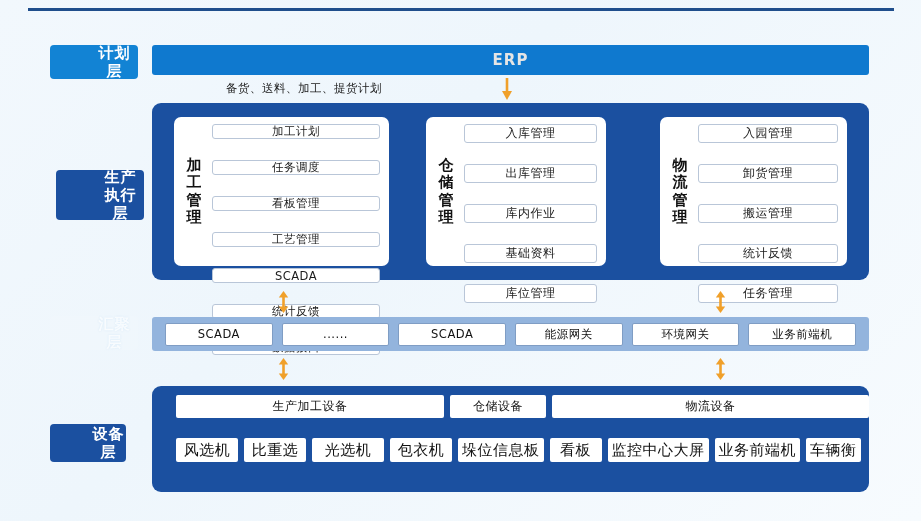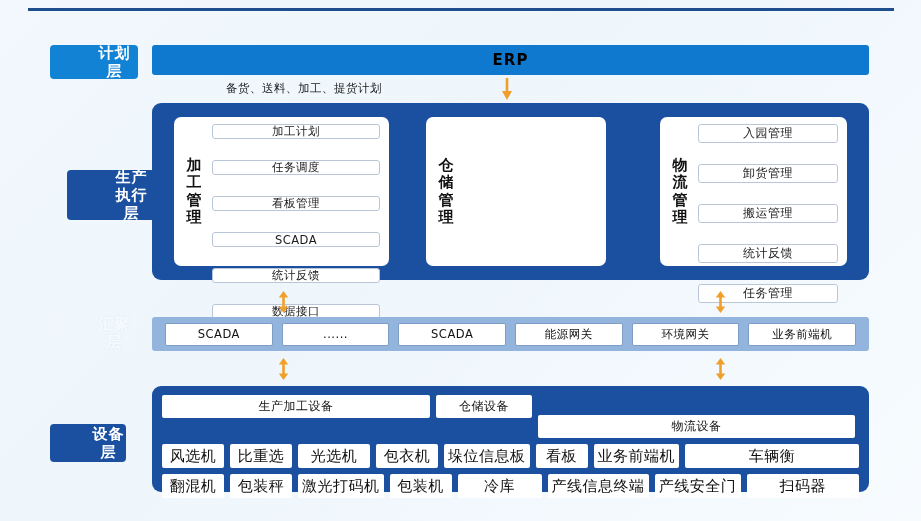"ERP" #erp-bar { color: #000000 -> #e5e5e5 }
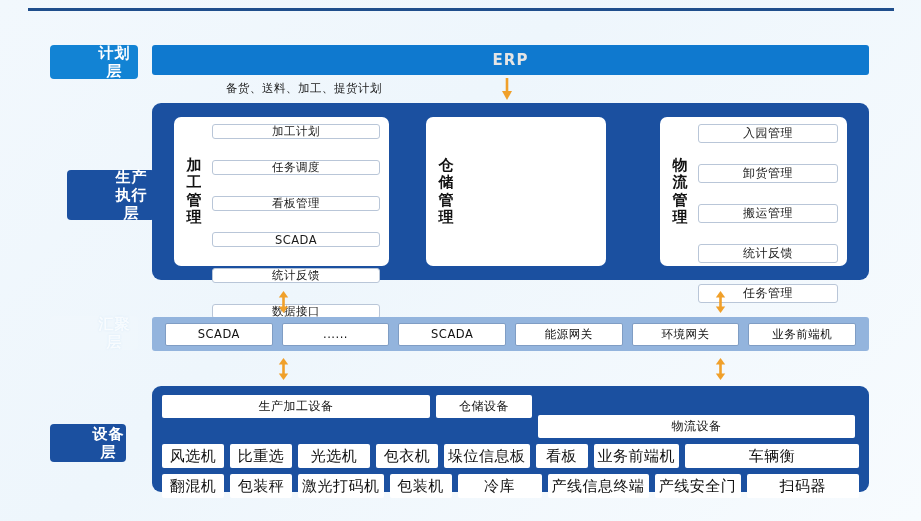"入库管理" div.card-items { html: none -> <div> <div>入库管理</div> <div>出库管理</div> <div>库内作业</div> <div>基础资料</div> <div>库位管理</div> </div> }
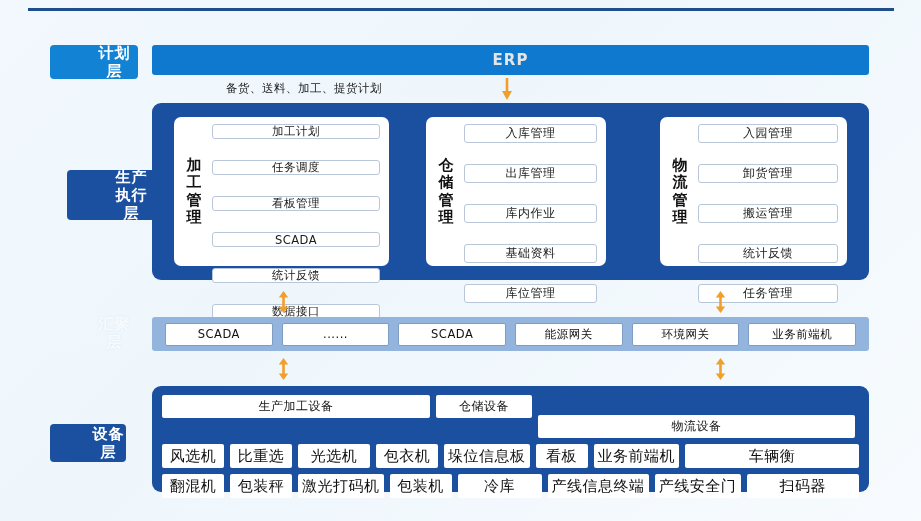"生产" #tag-exec { left: 67px -> 56px }
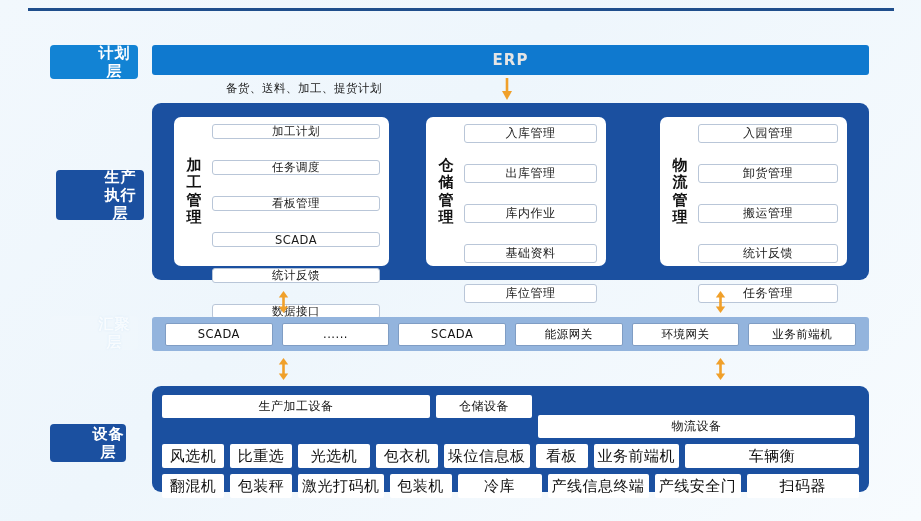"工艺管理" div.item-pill { html: none -> <div>工艺管理</div> }
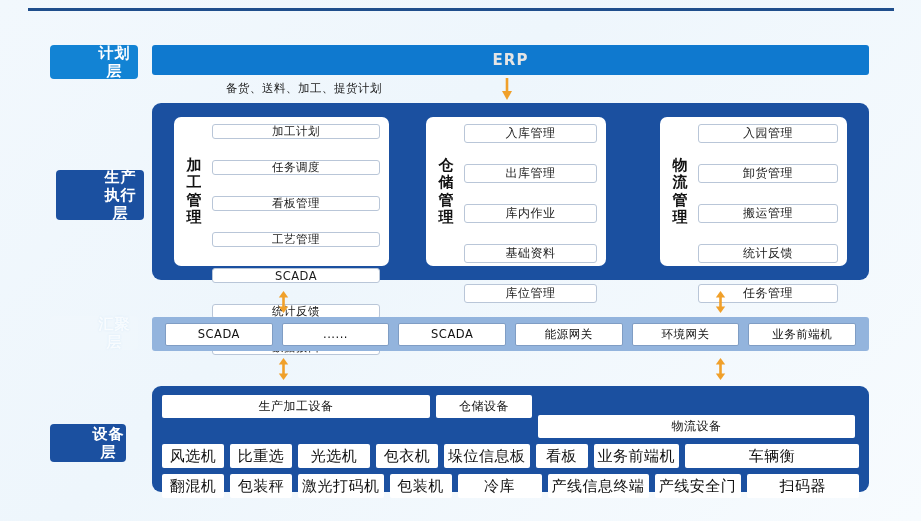"生产加工设备" #equip-panel { gap: 6px -> 20px; padding: 9px 10px -> 9px 24px }
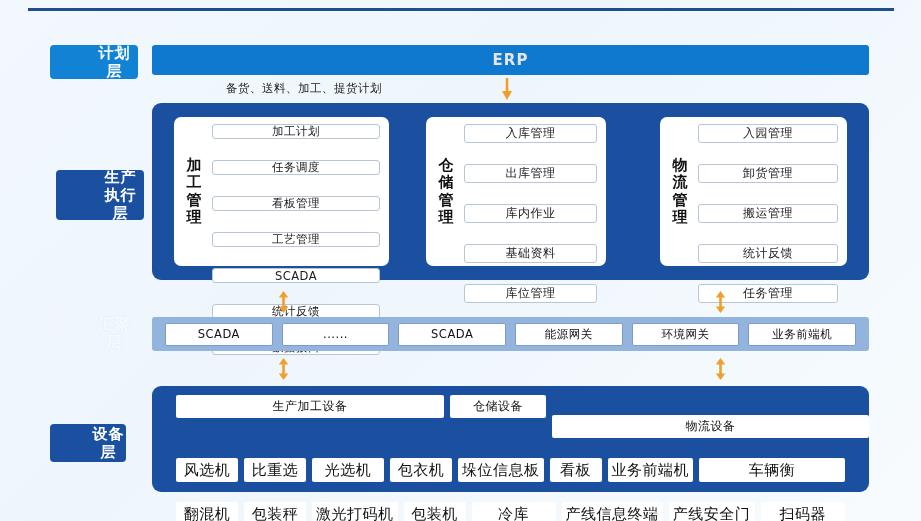"物流设备" #head-log { margin-top: 20px -> none }
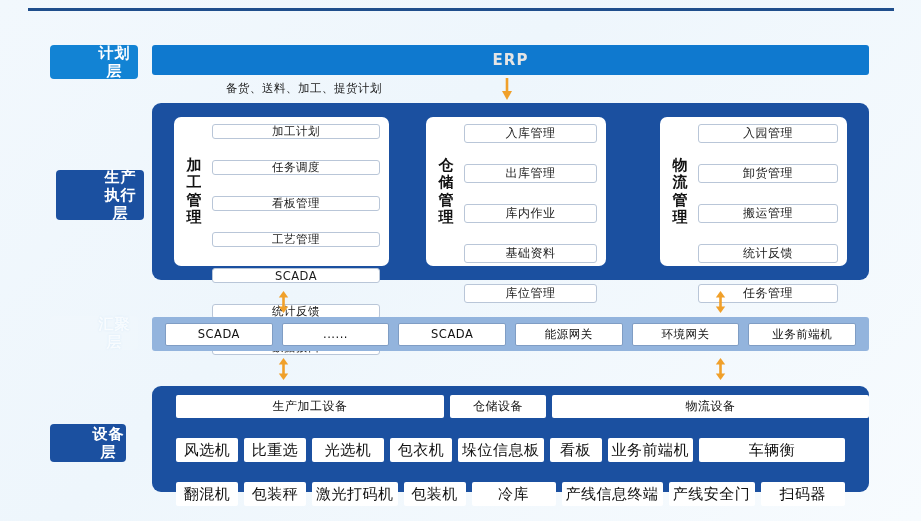"监控中心大屏" div.equip-box { html: none -> <div>监控中心大屏</div> }
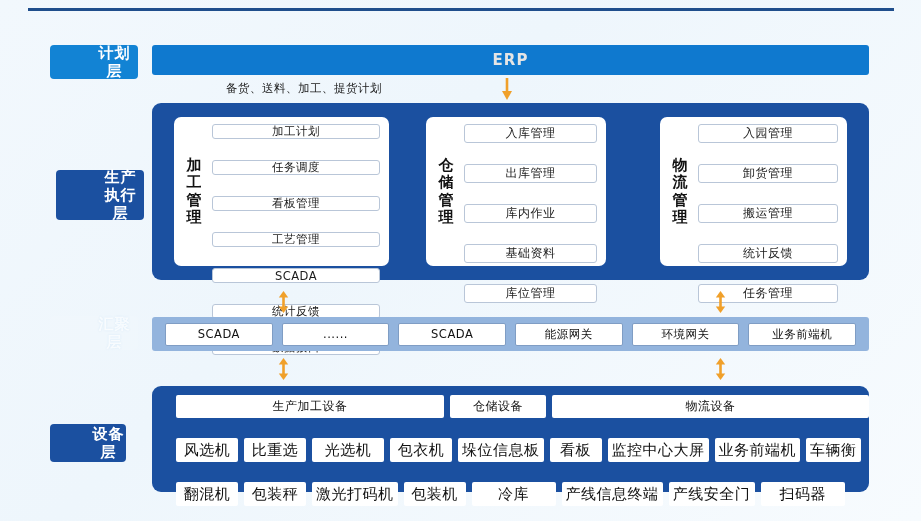"翻混机" div.equip-row { html: <div> <div>翻混机</div> <div>包装秤</div> <div>激光打码机</div> <div>包装机</div> <div>冷库</div> <div>产线信息终端</div> <div>产线安全门</div> <div>扫码器</div> </div> -> none }
